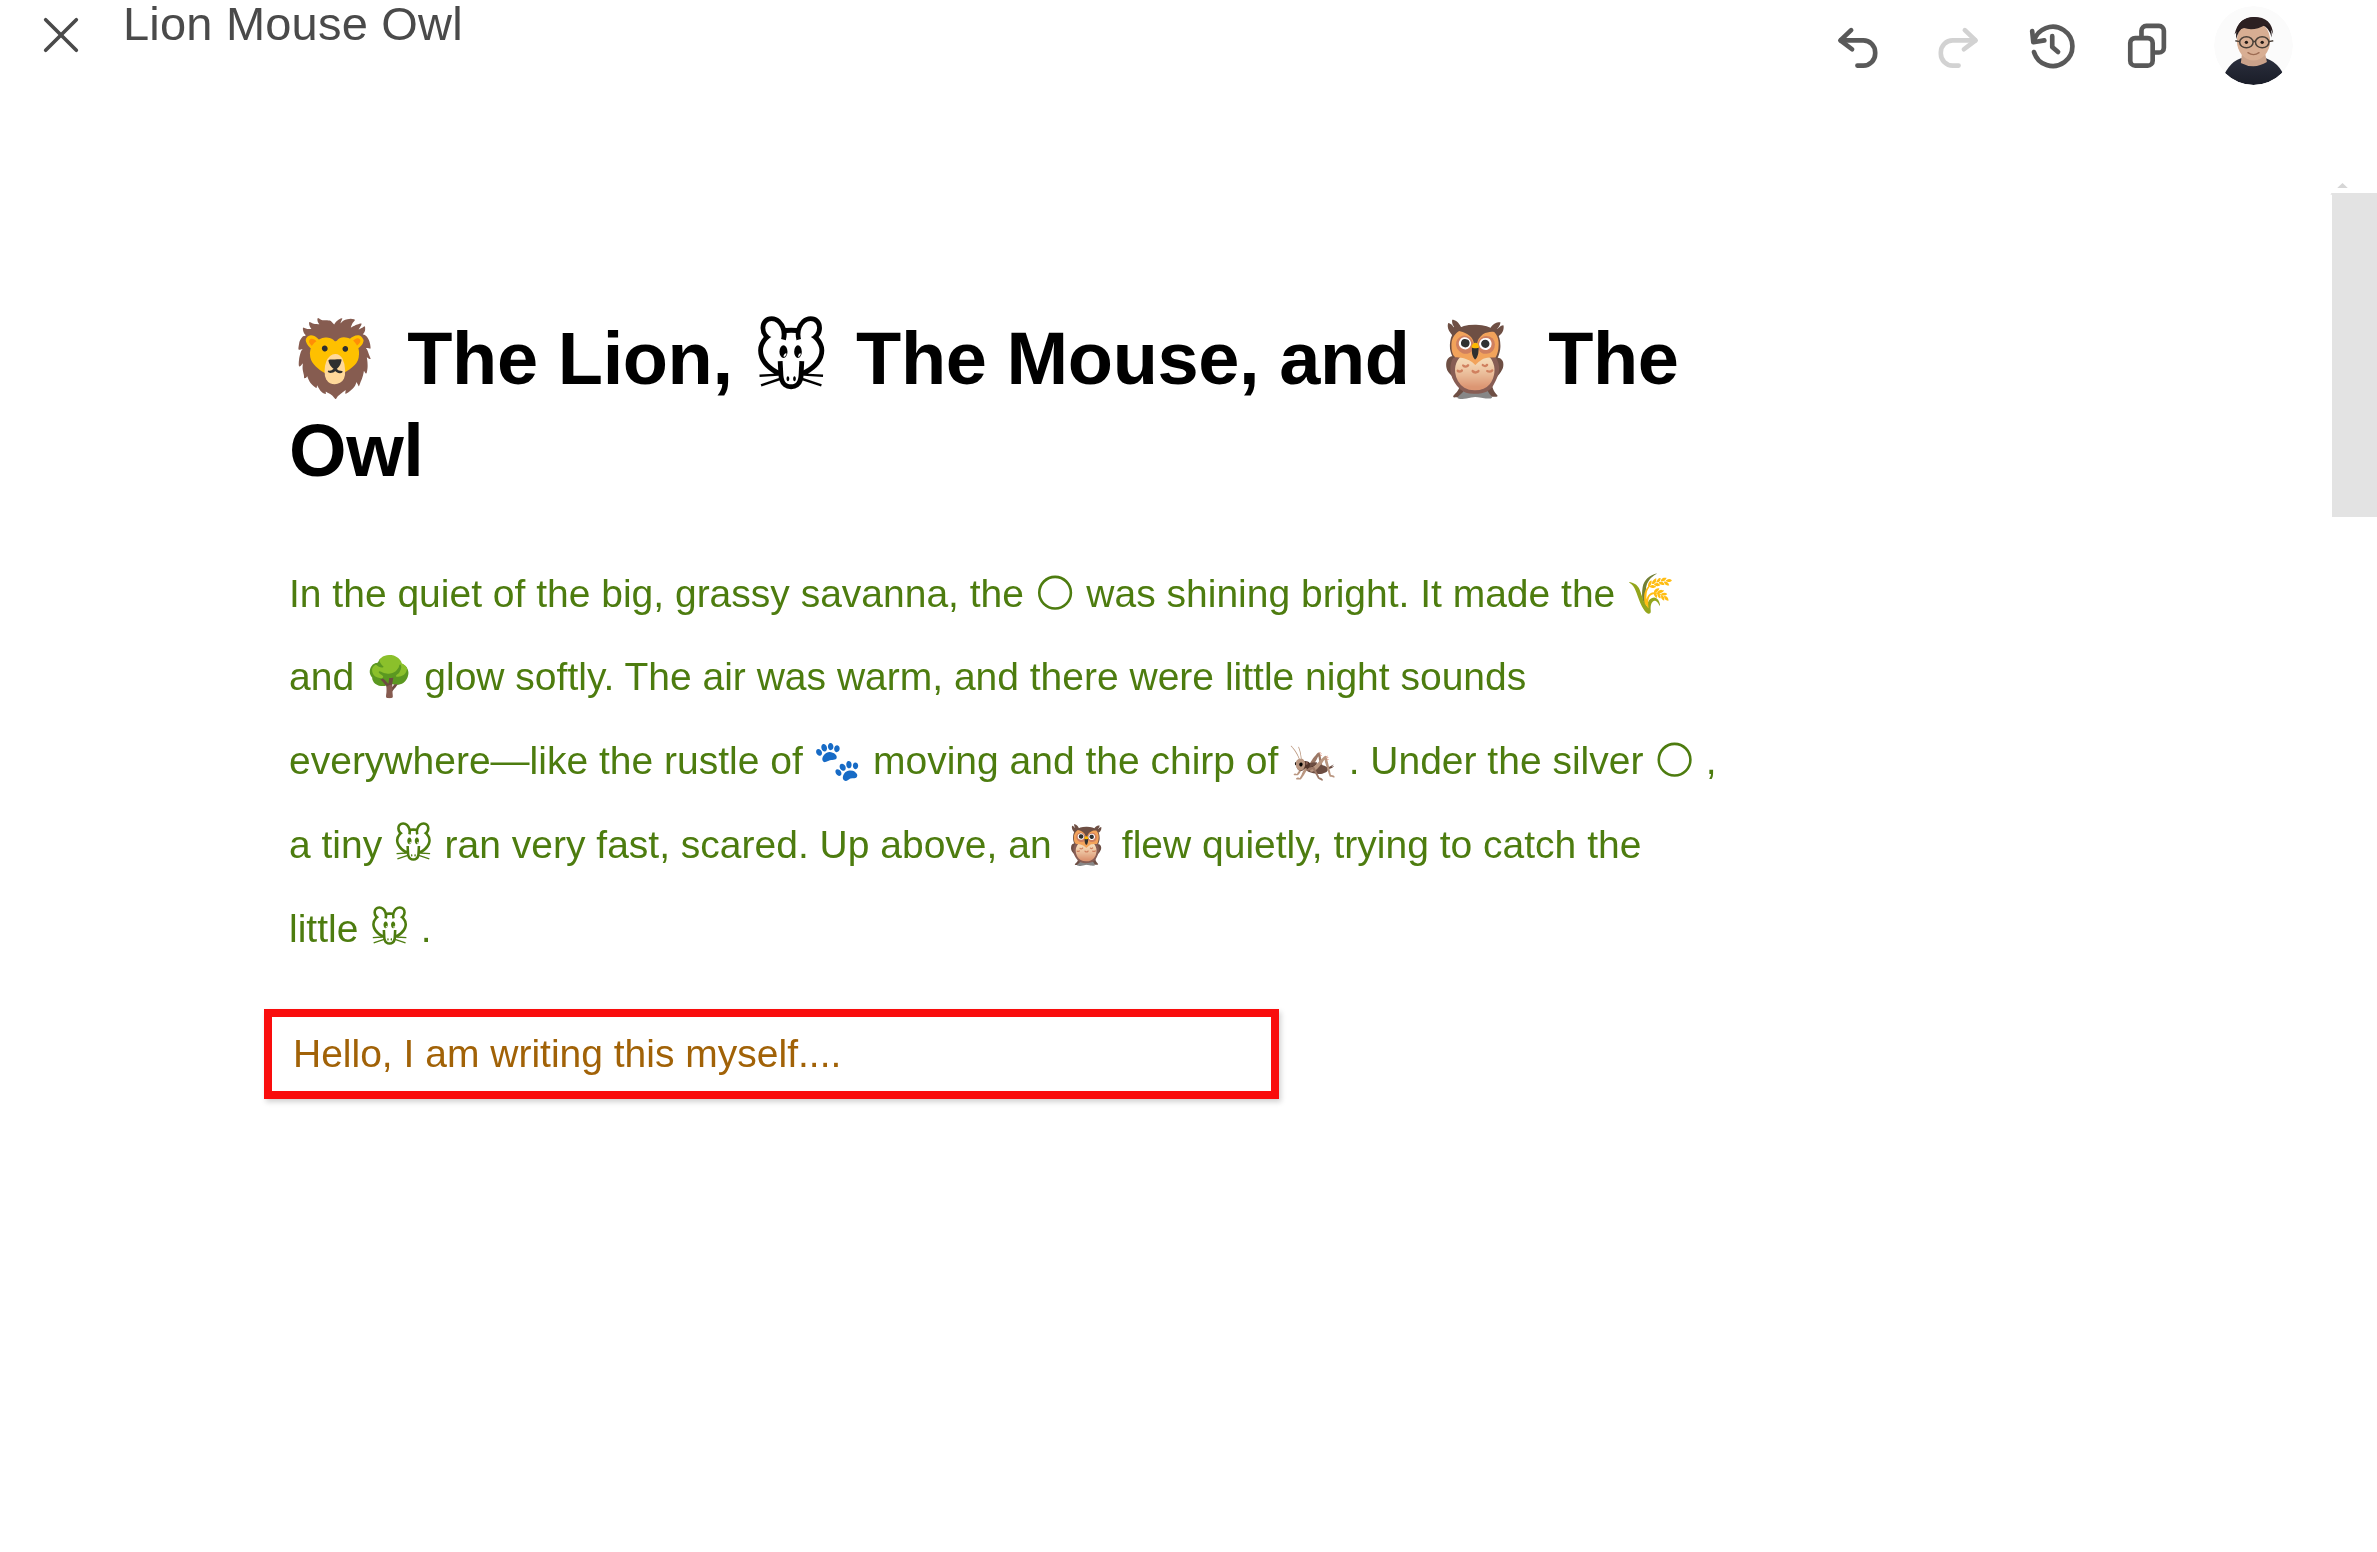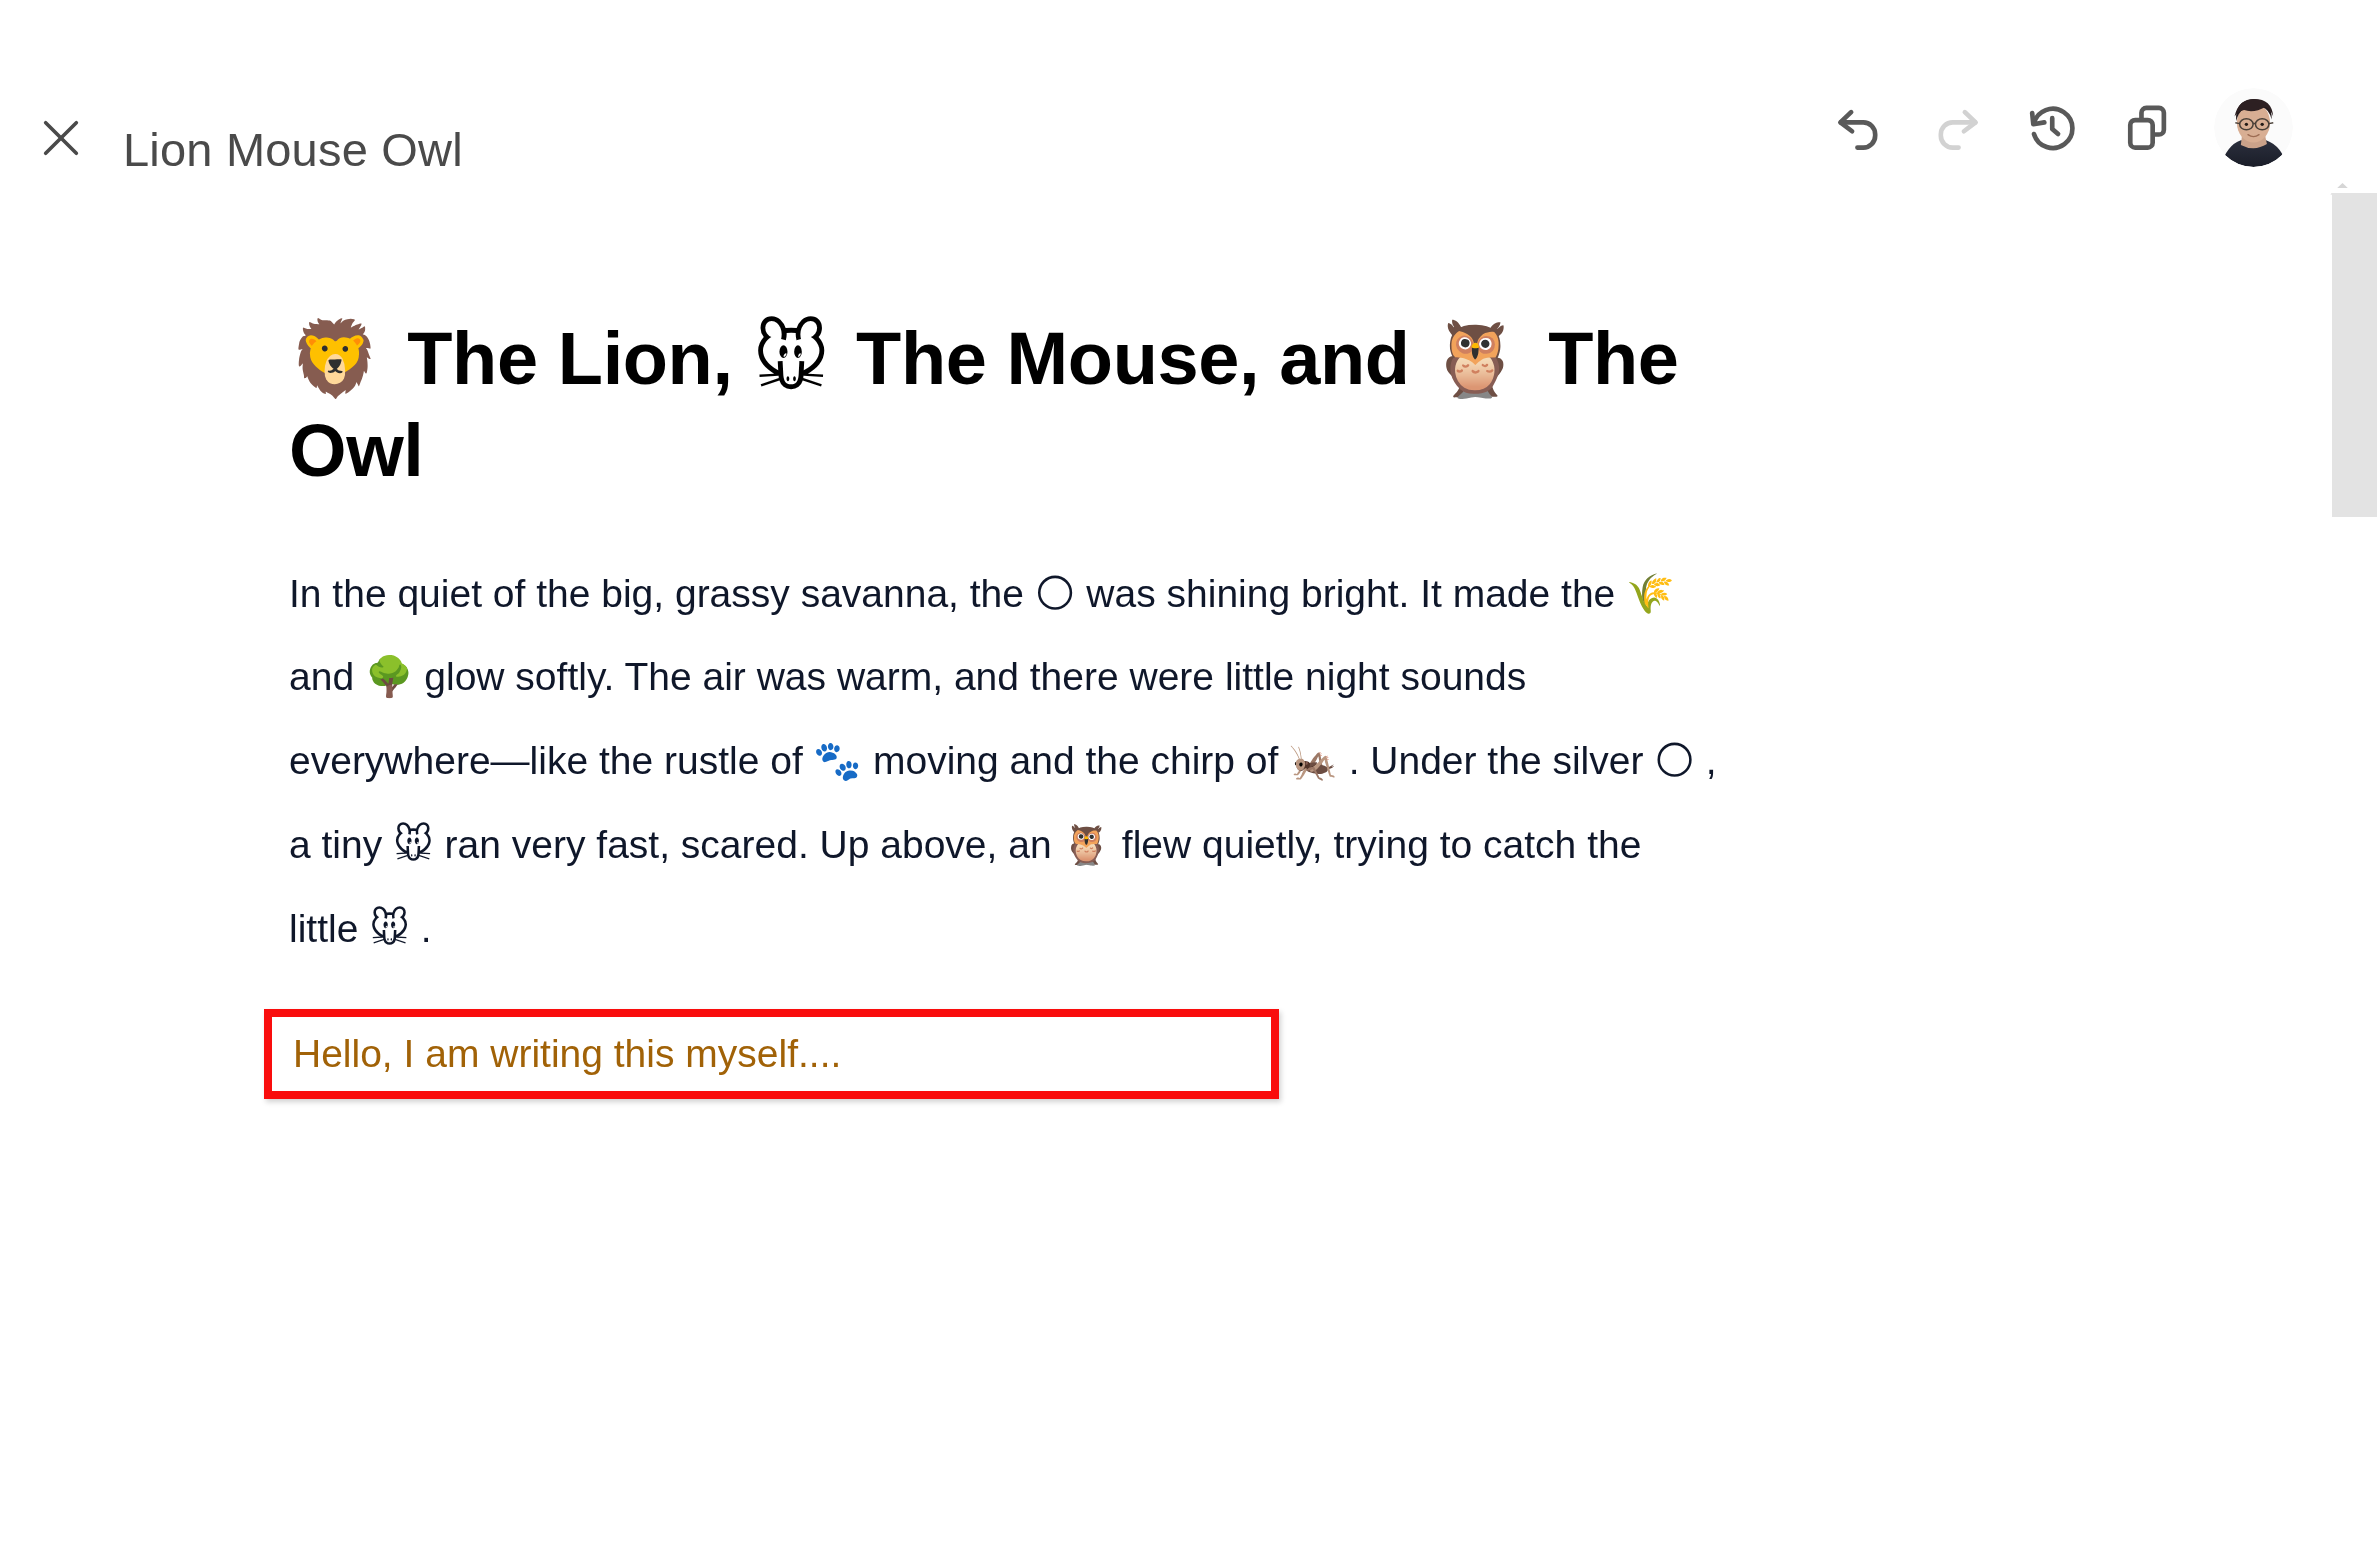"Lion Mouse Owl" .header { align-items: flex-end -> flex-start }
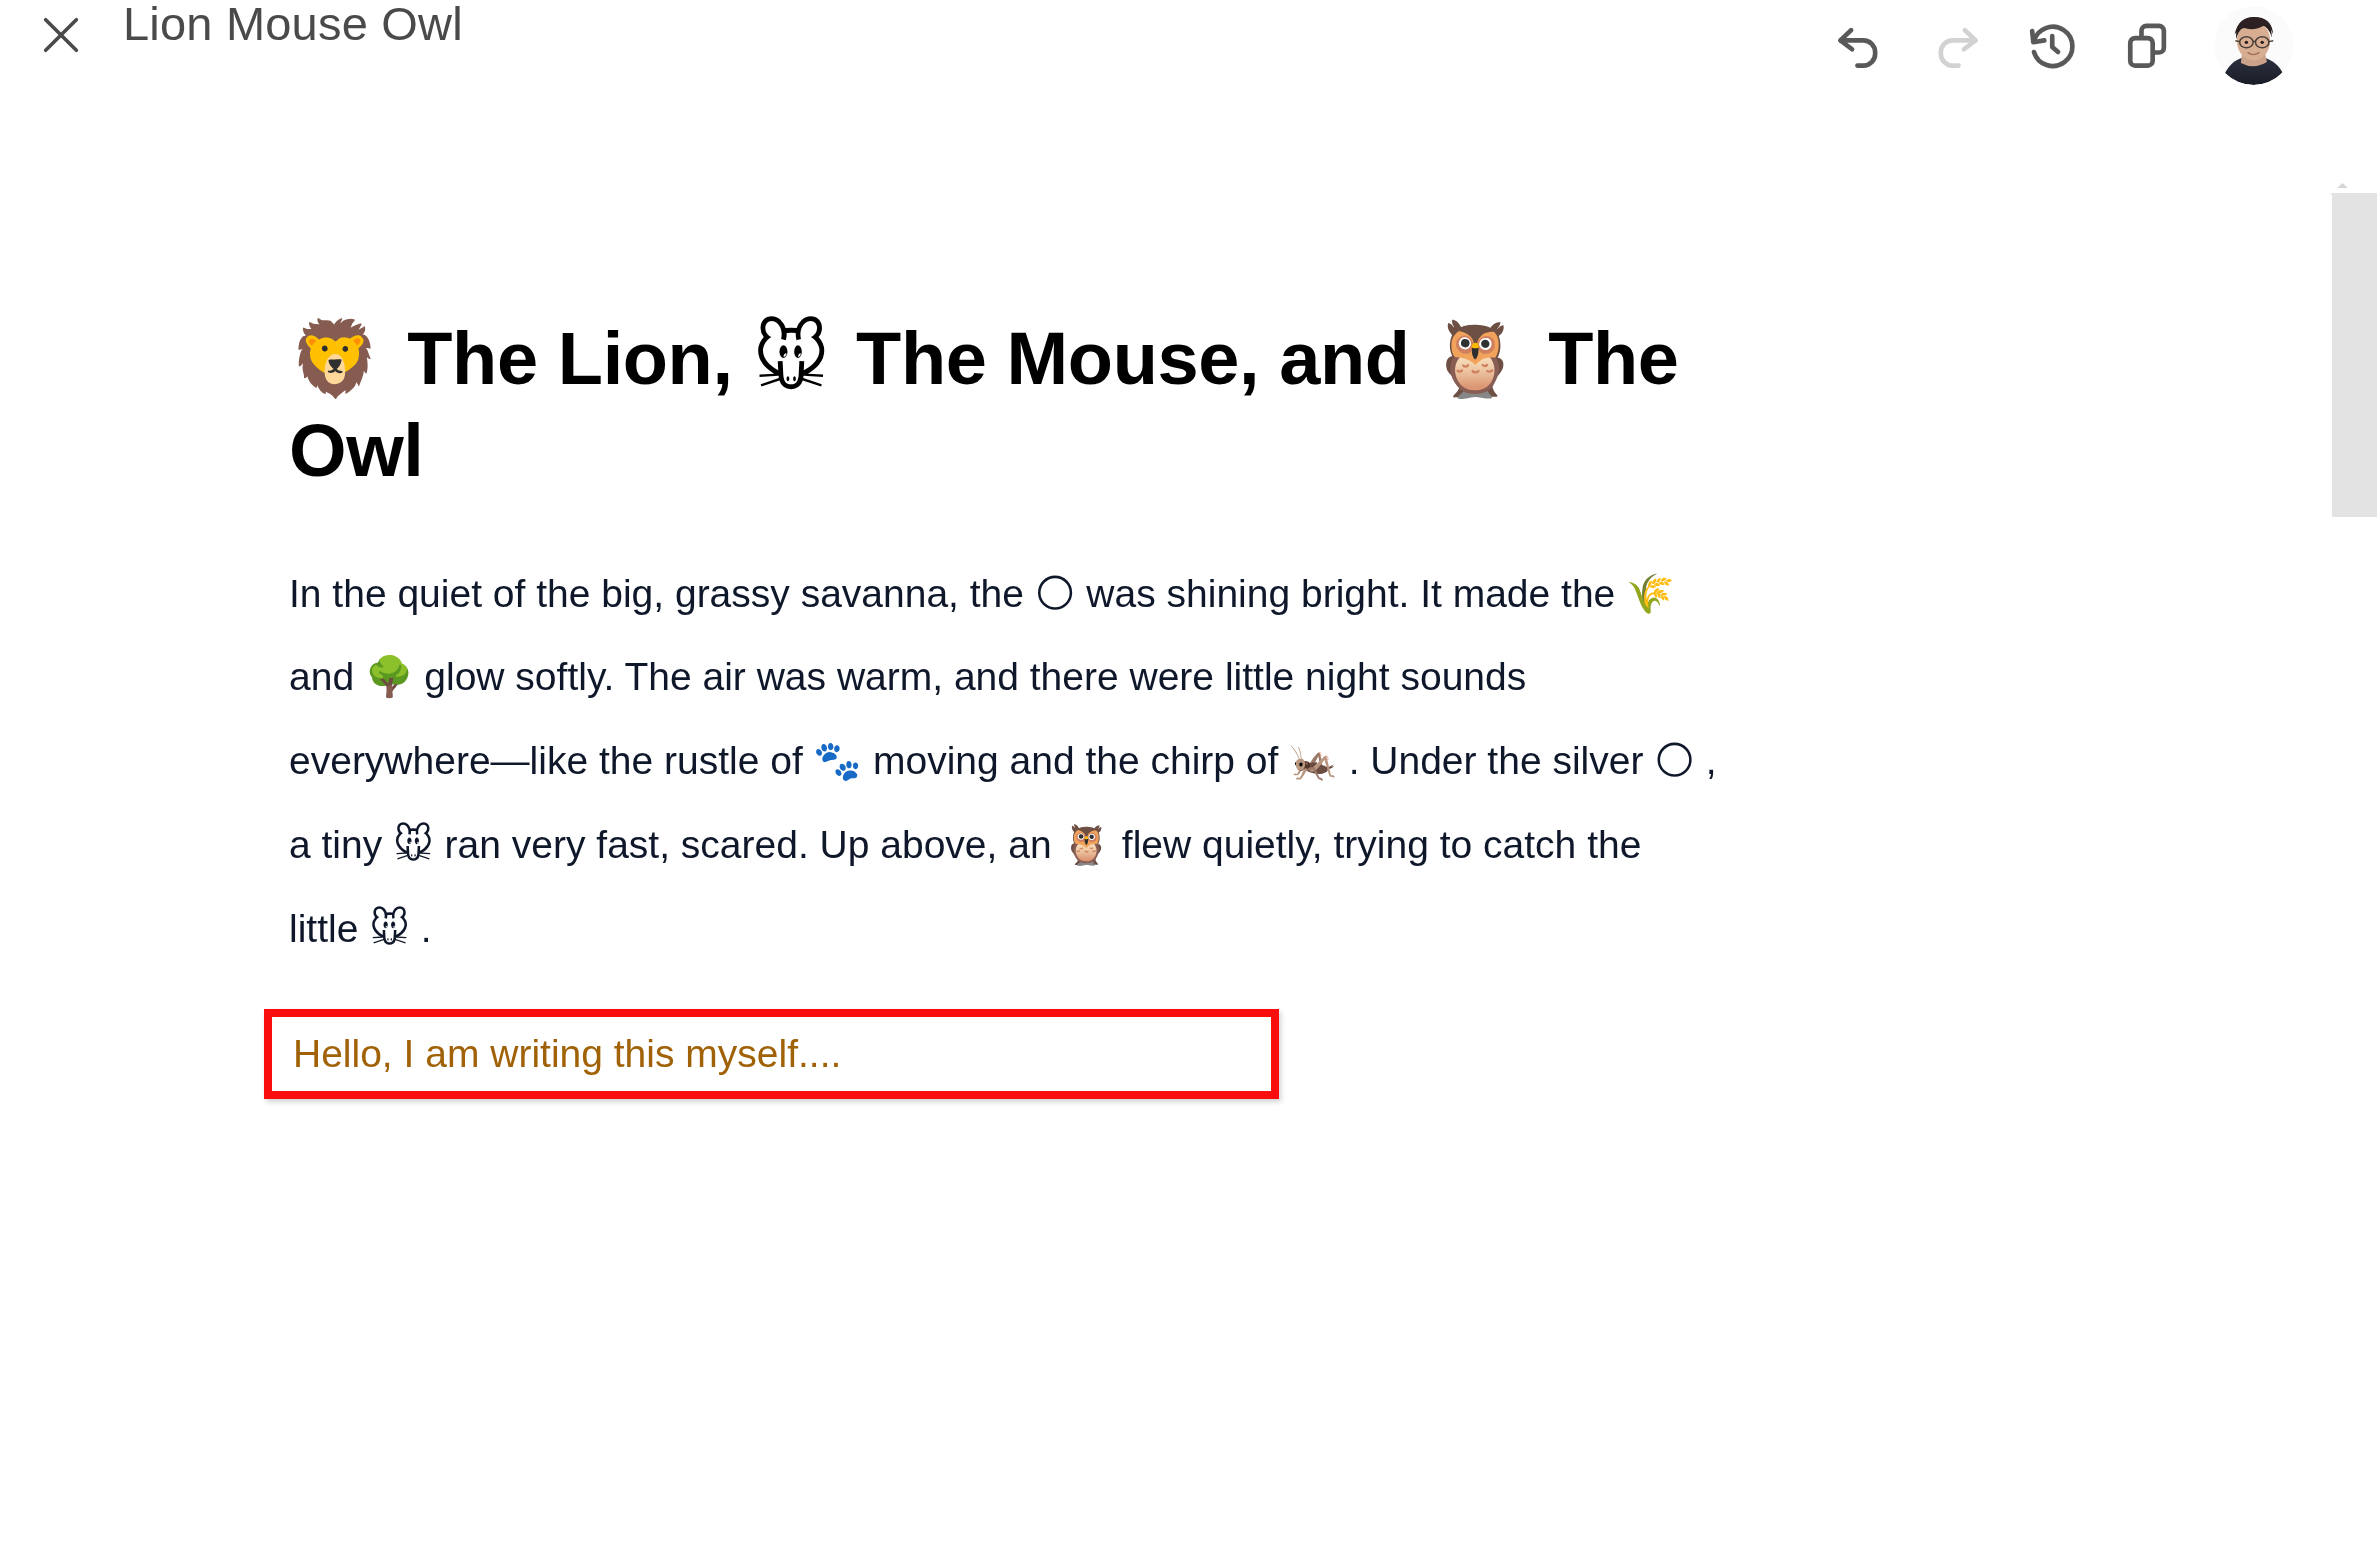"In the quiet of the" p.doc-p { color: #0f172a -> #4d7c0f }
